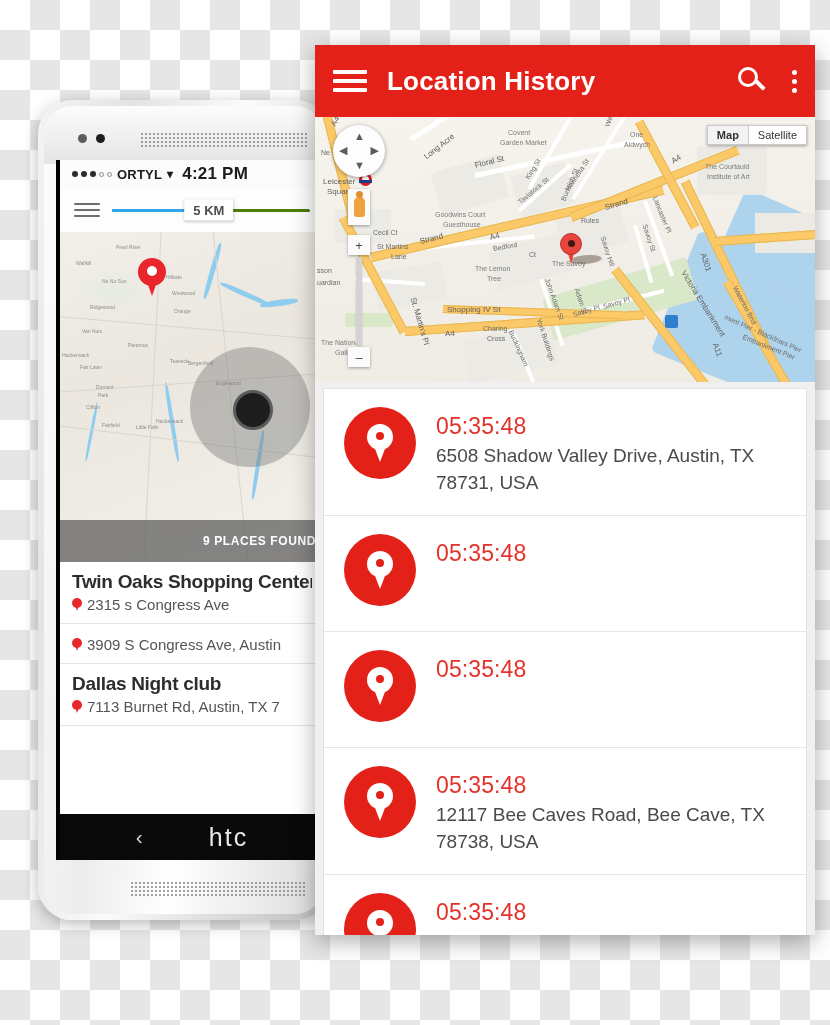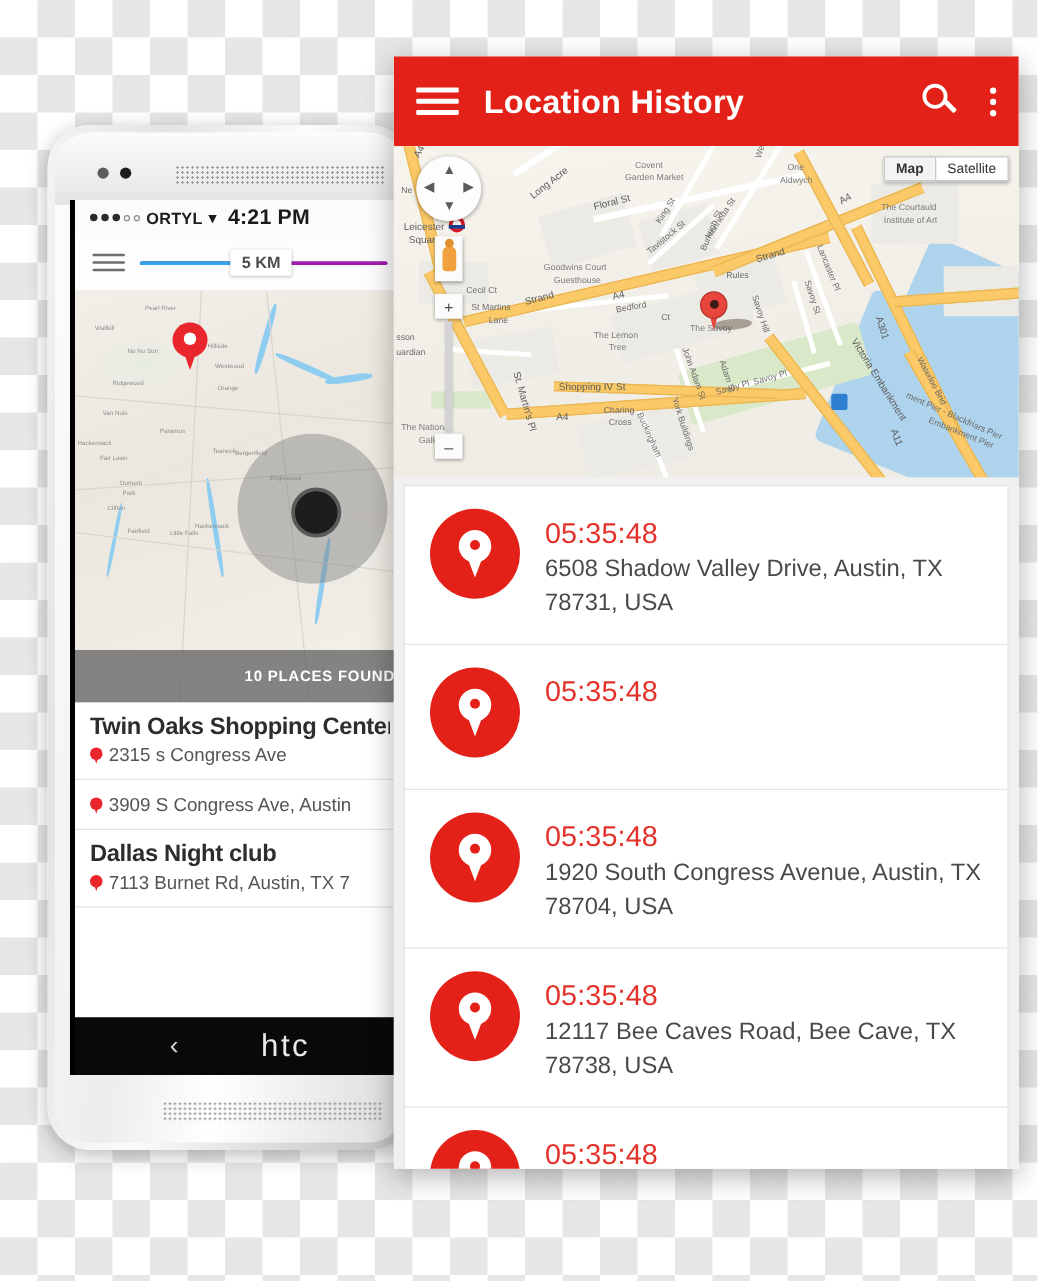"5 KM" .ph-track { background: #a21caf -> #4d7c0f }
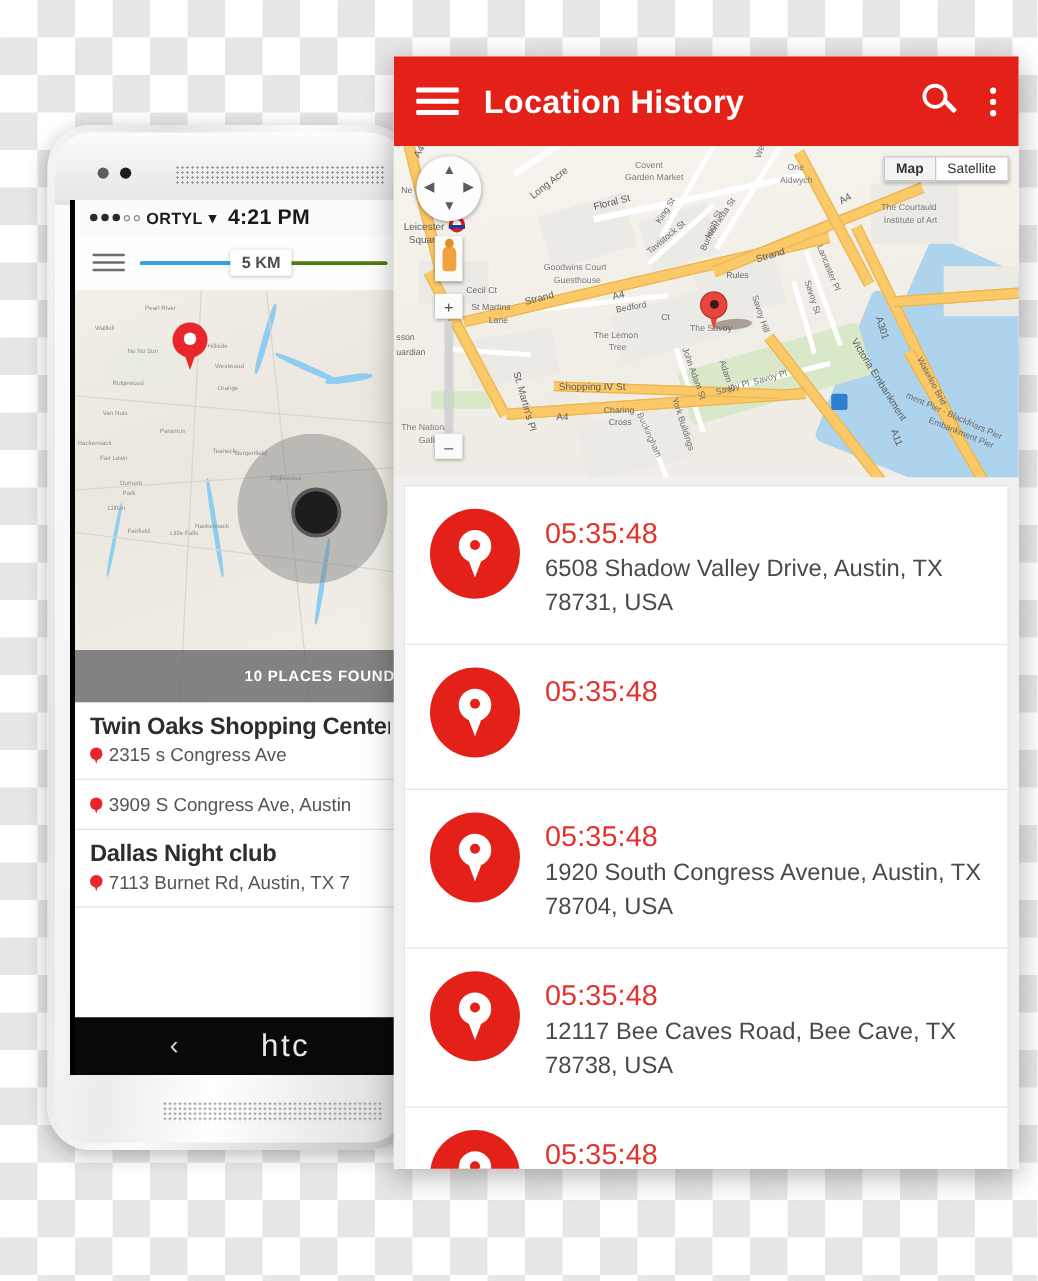"10 PLACES FOUND" span { text: 10 -> 9 }
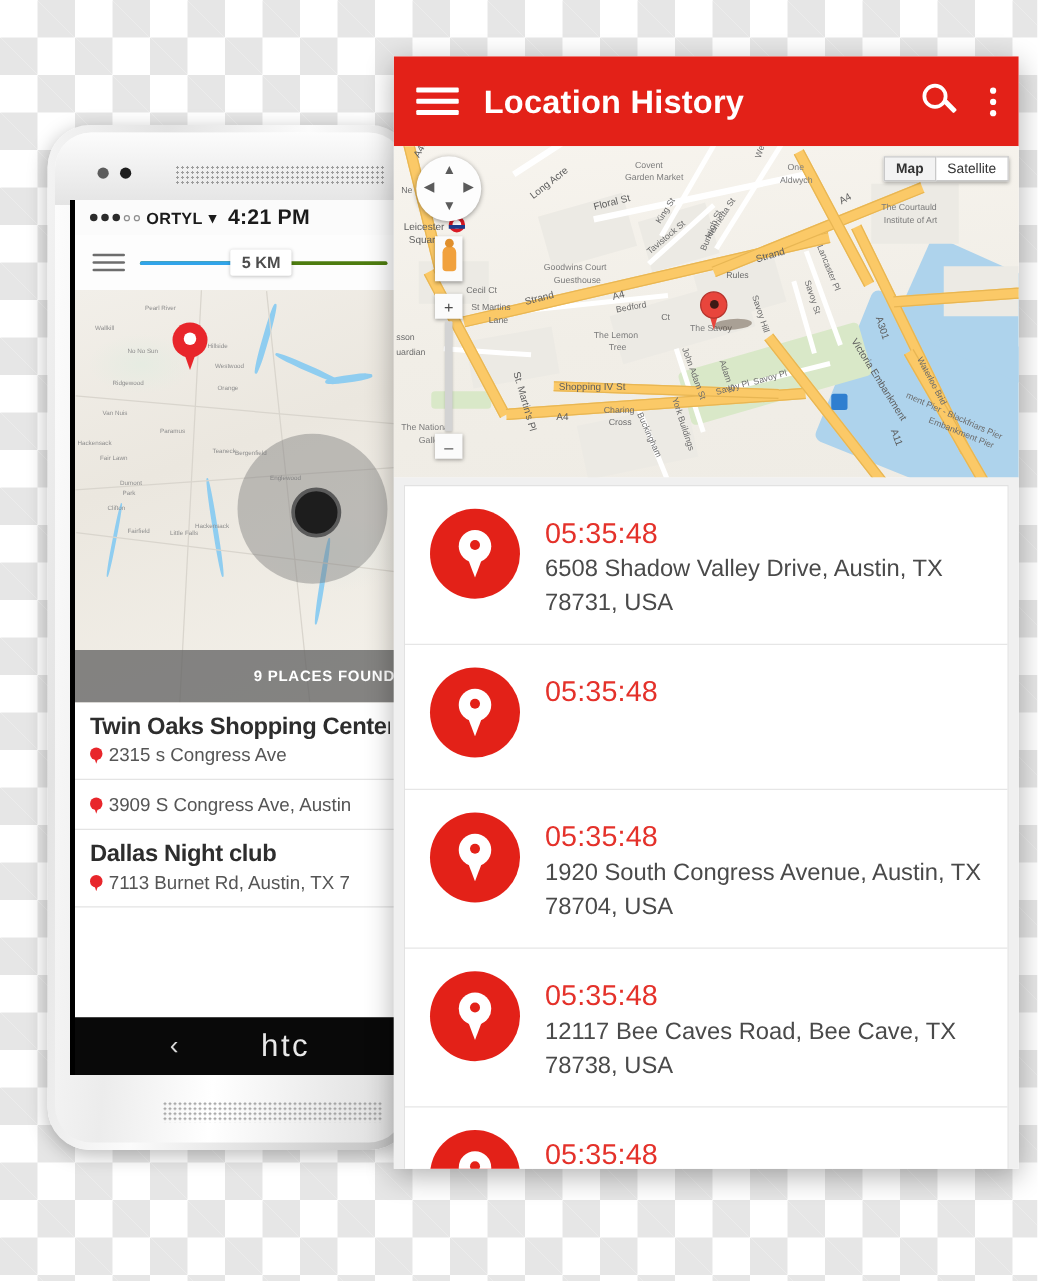"1920 South Congress Avenue, Austin," div.loc-addr { html: <div>1920 South Congress Avenue, Austin, TX 78704, USA</div> -> none }
